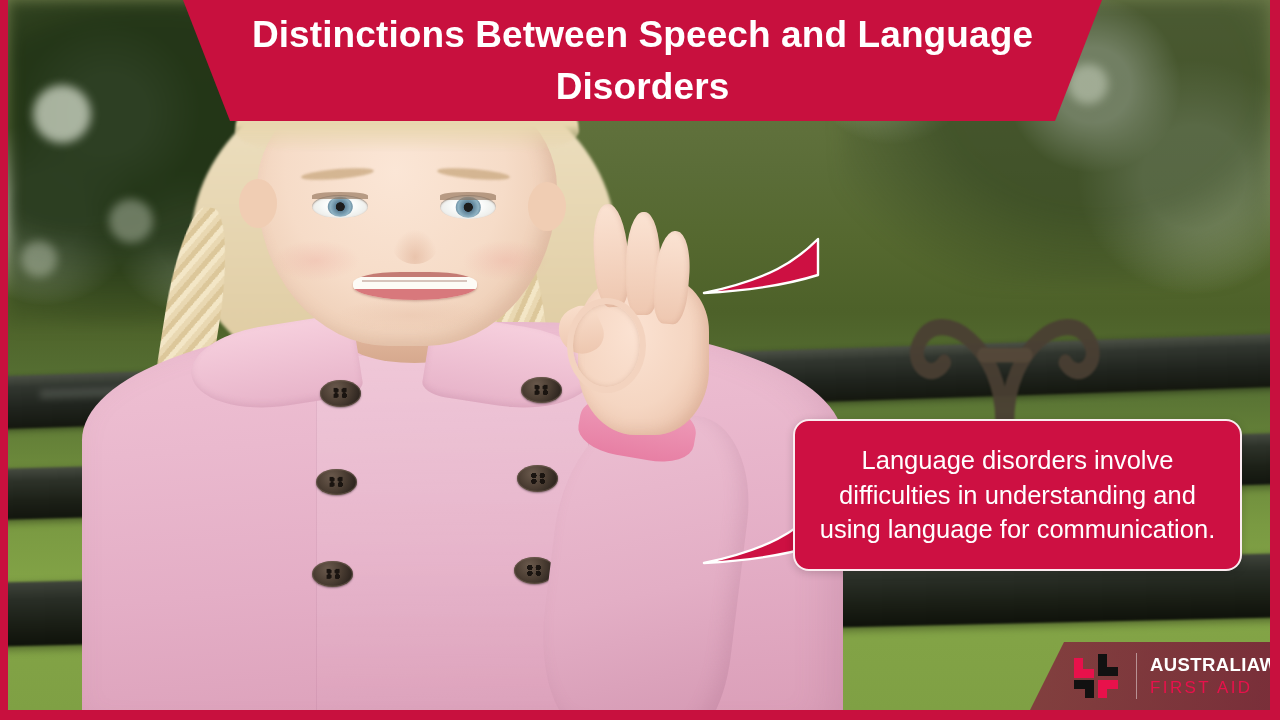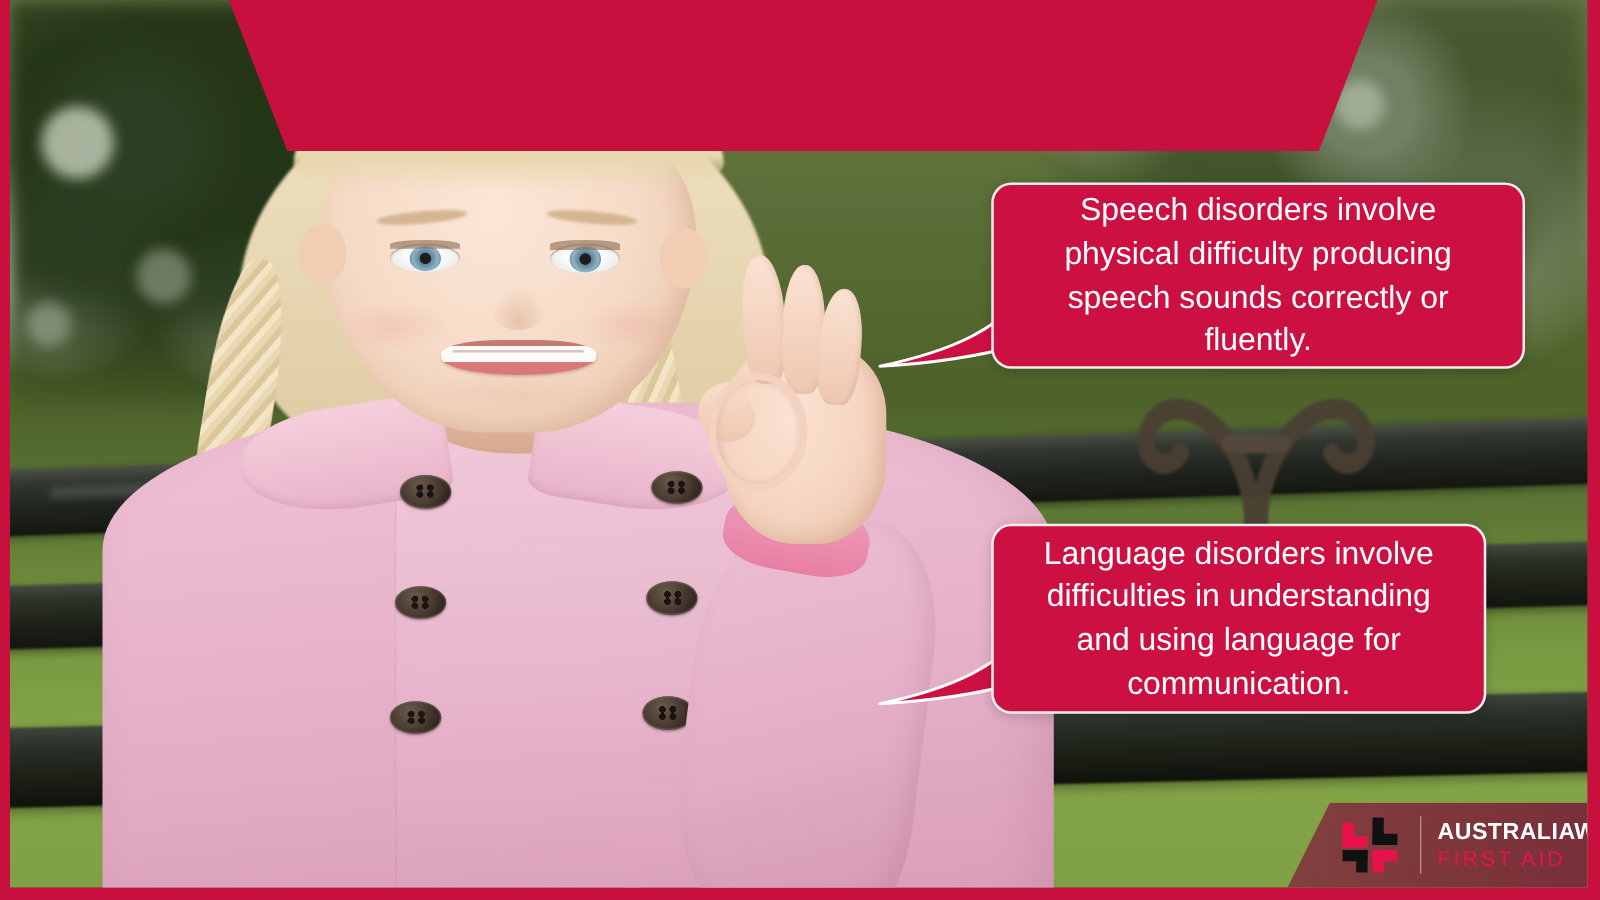"Distinctions Between Speech and Language" div.banner-text { html: none -> <div>Distinctions Between Speech and Language Disorders</div> }
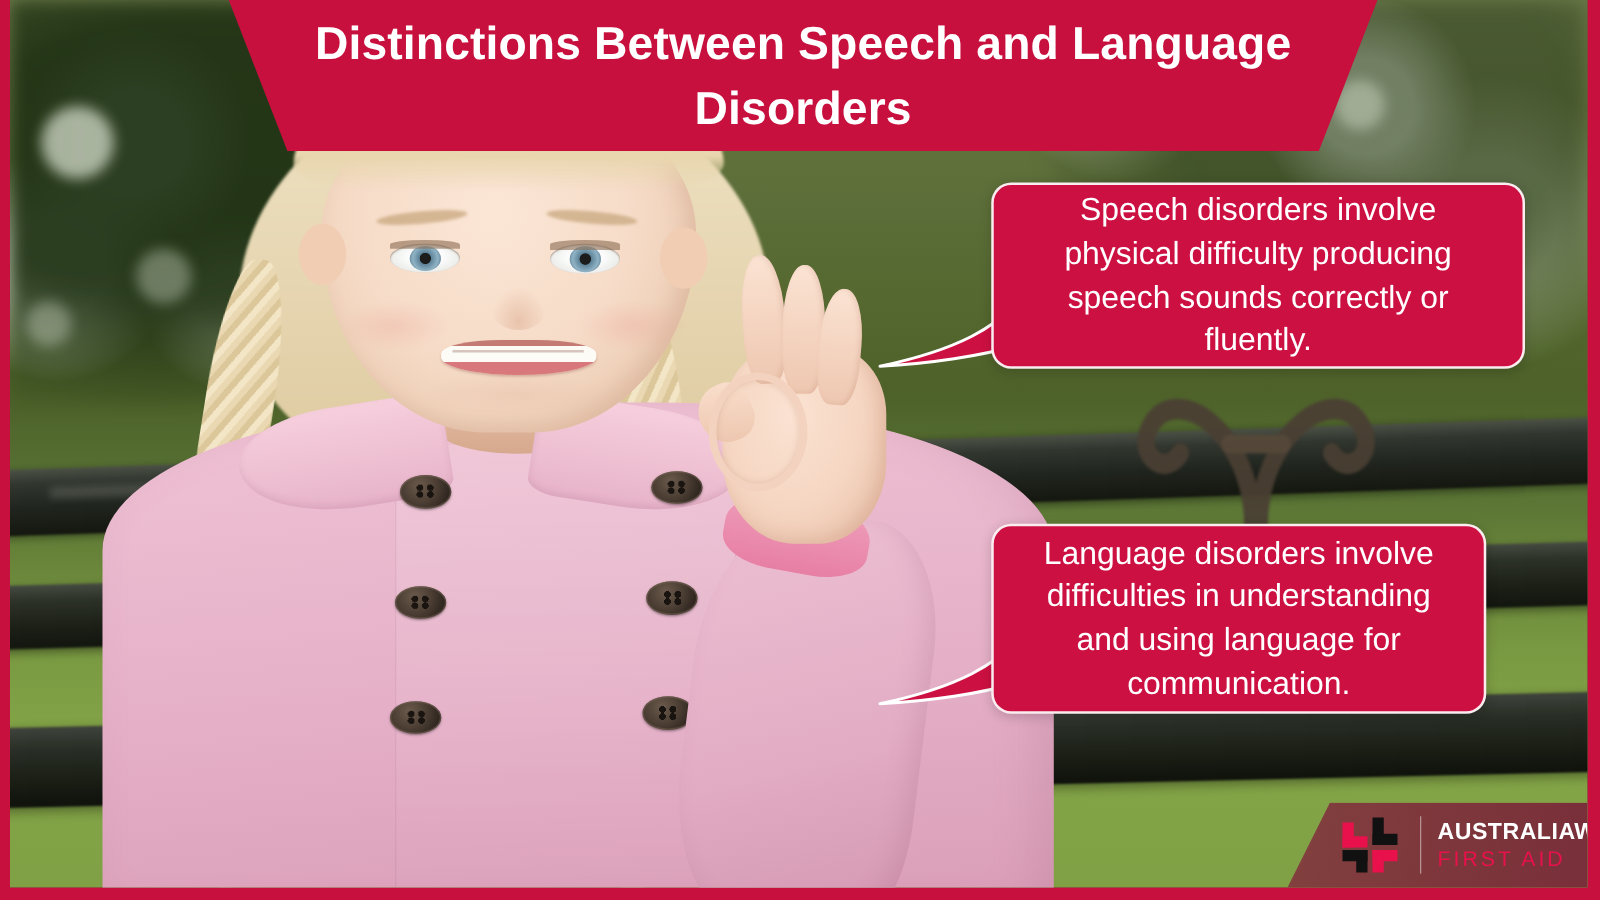"Speech disorders involve physical" div.bubble { html: <div> <p>Speech disorders involve physical difficulty producing speech sounds correctly or fluently.</p> </div> -> none }
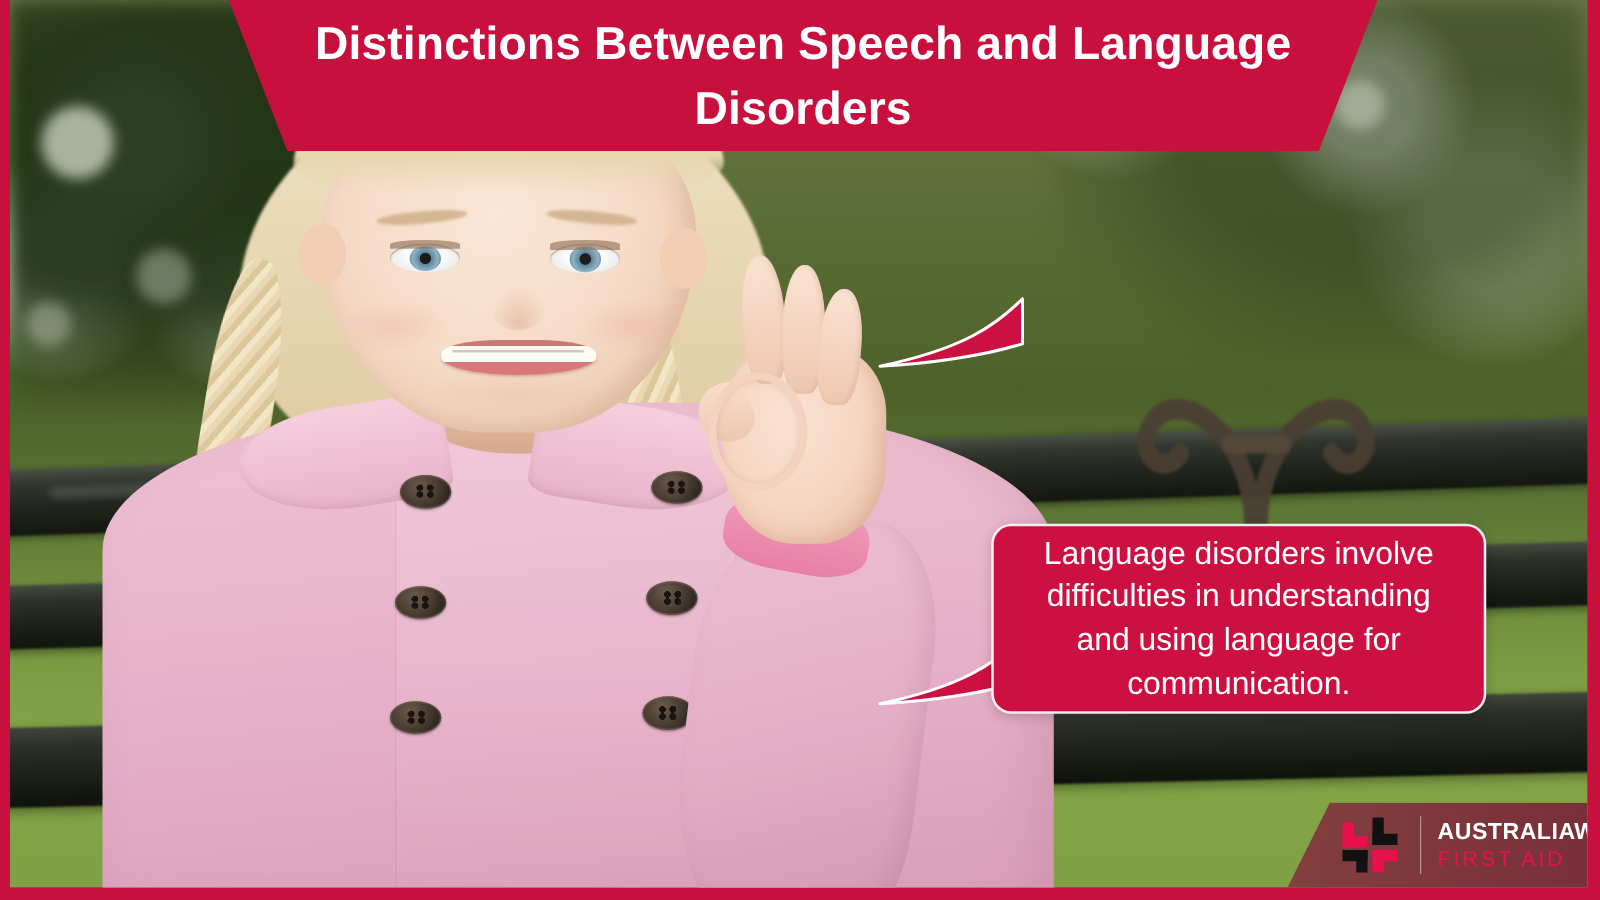"Language disorders involve difficulties" .b-language { width: 396px -> 449px }
